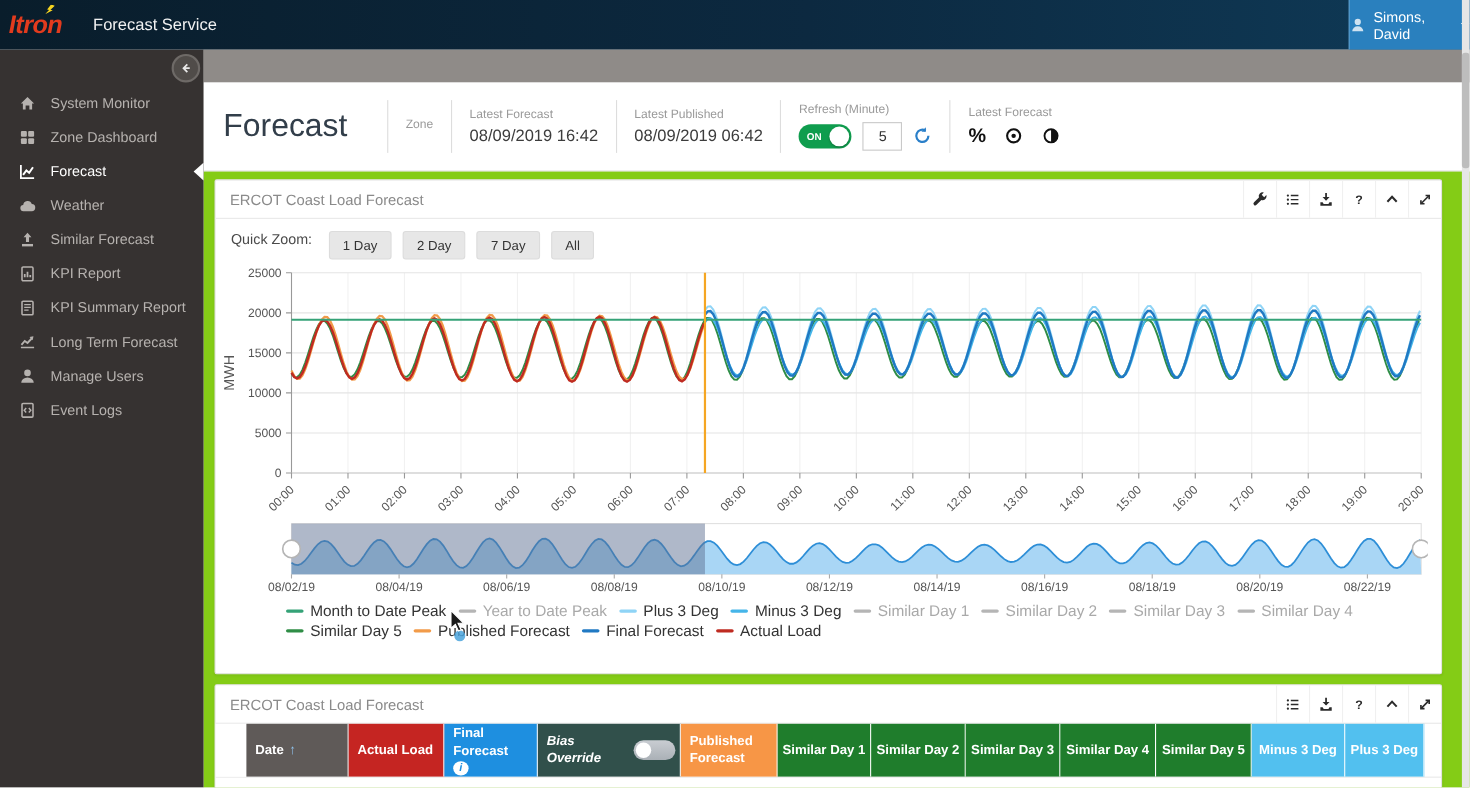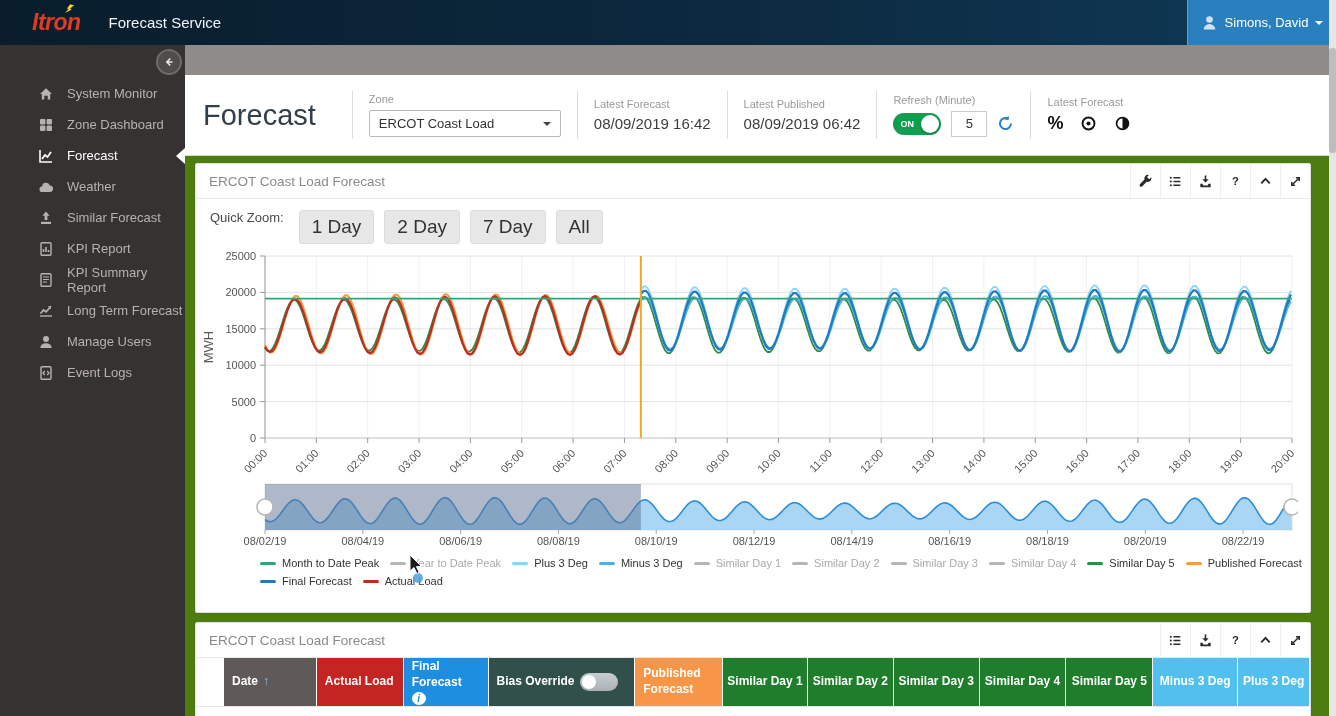"Itron" .logo { margin-left: 32px -> 8px }
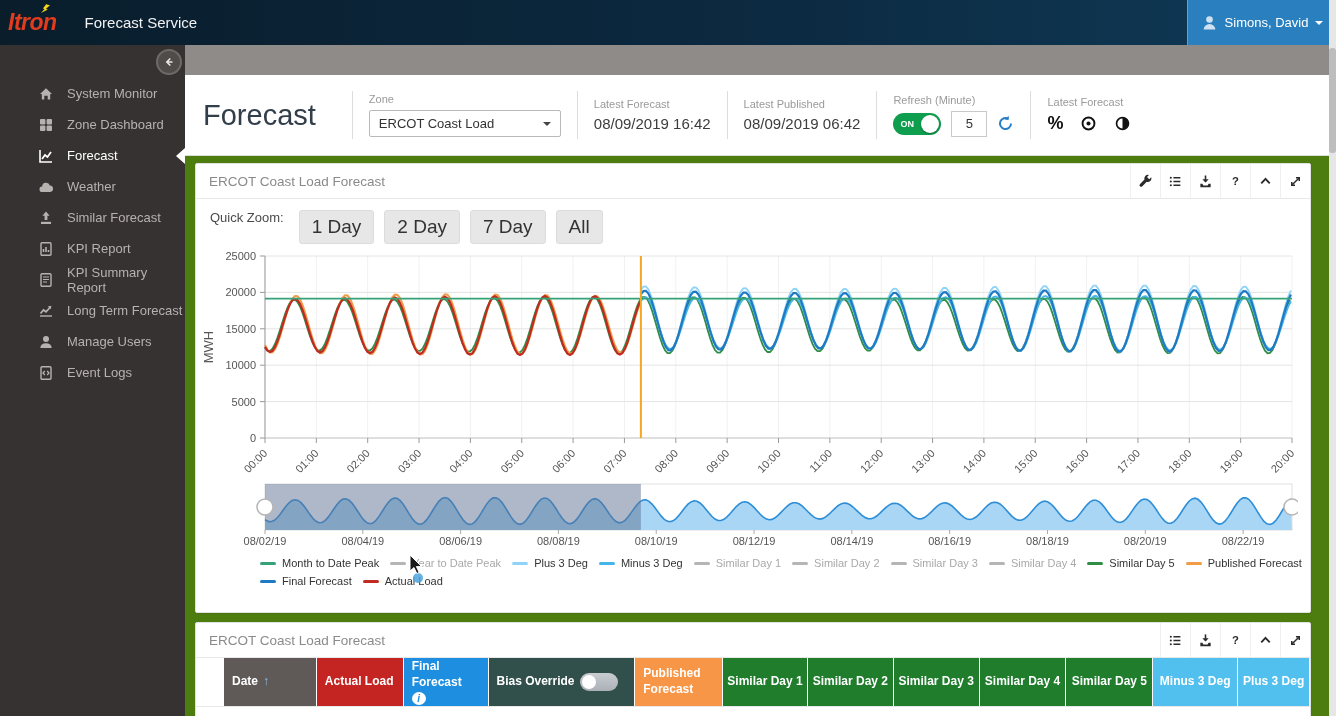"Simons, David" .user-box { width: 149px -> 110px }
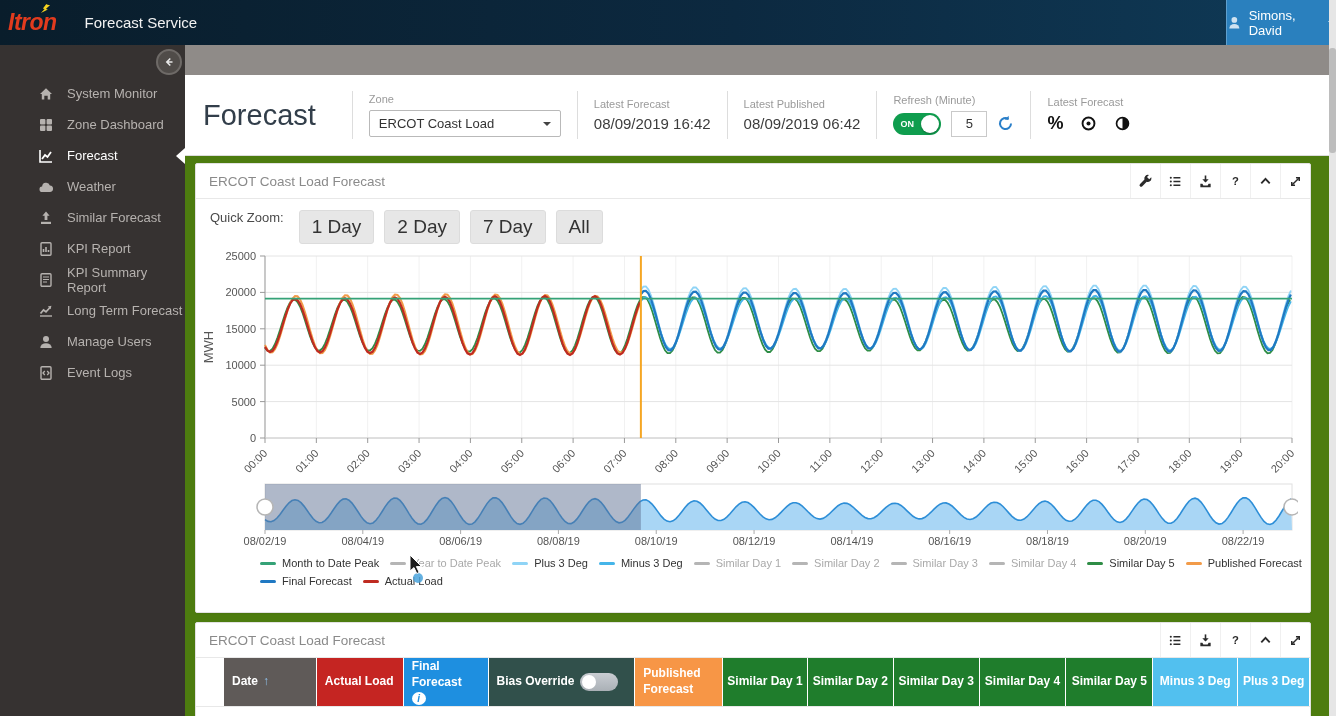"System Monitor" .nav { margin-left: 21px -> none }
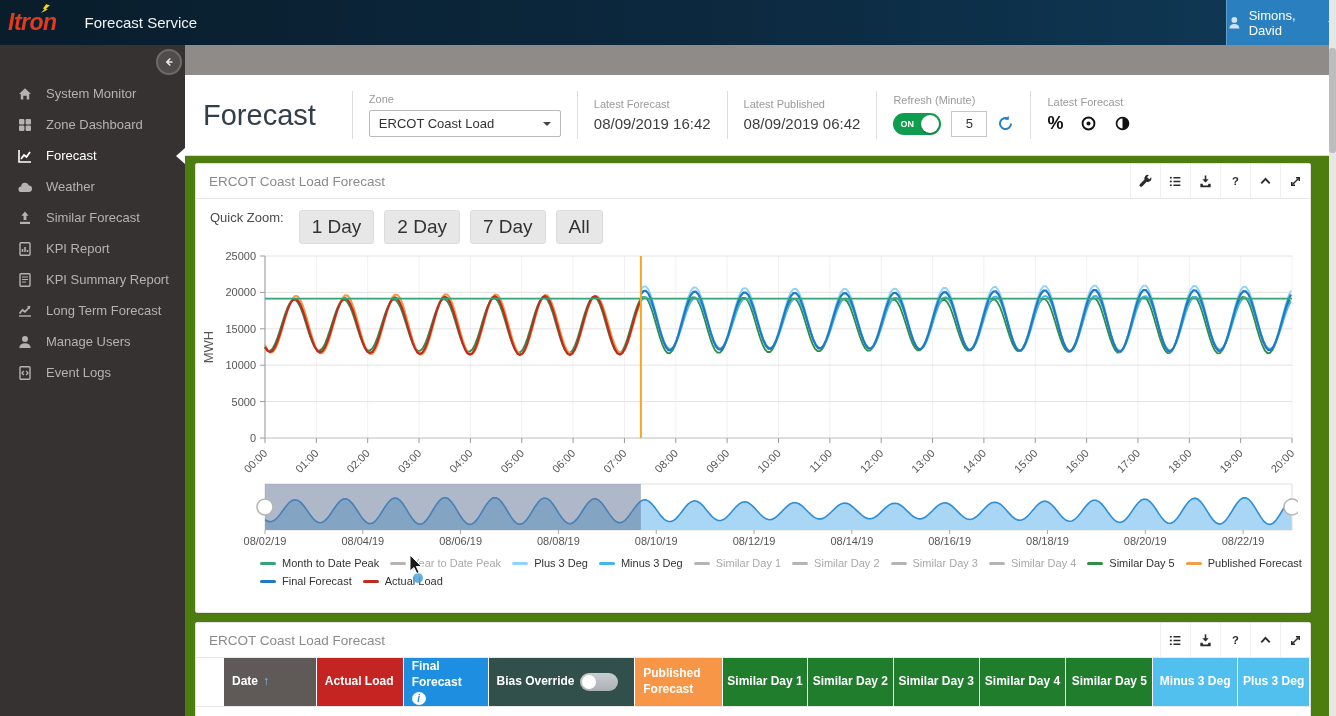"ERCOT Coast Load" div.zone-select { html: <div> <span>ERCOT Coast Load</span> <span></span> </div> -> none }
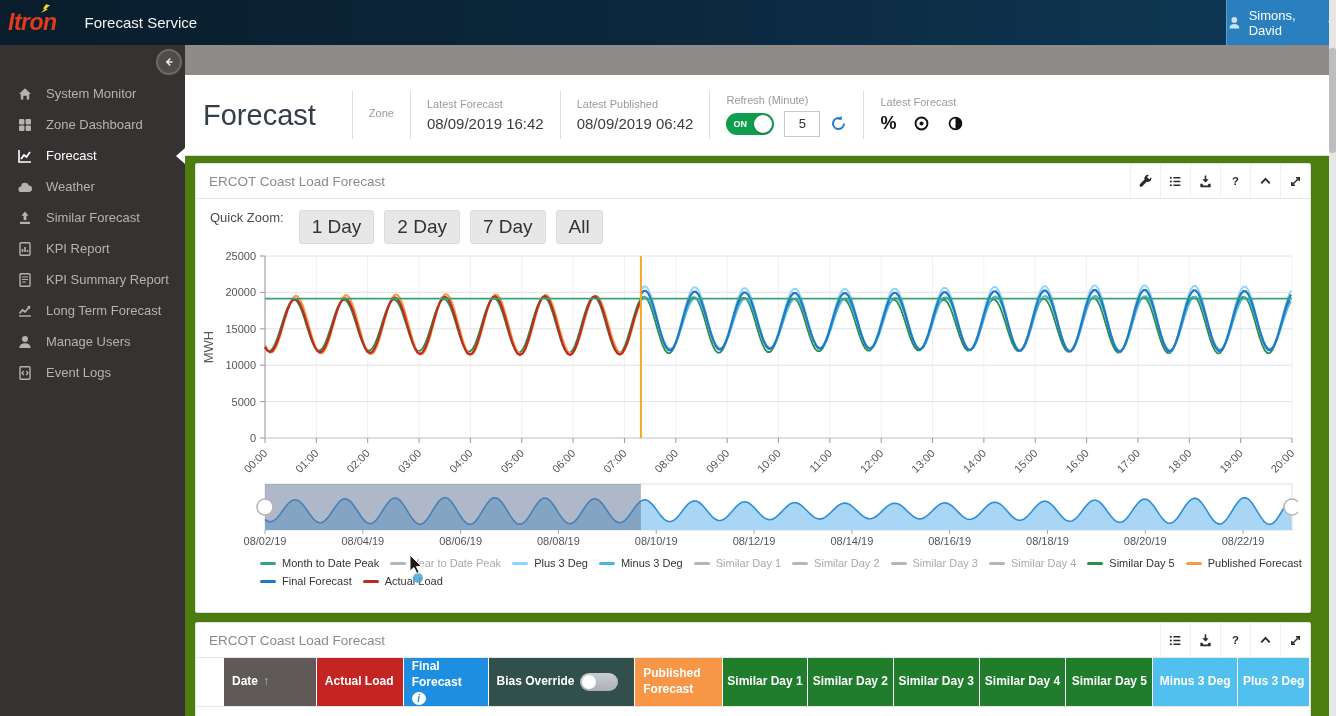"ERCOT Coast Load Forecast" .main { background: #4d7c0f -> #84cc16 }
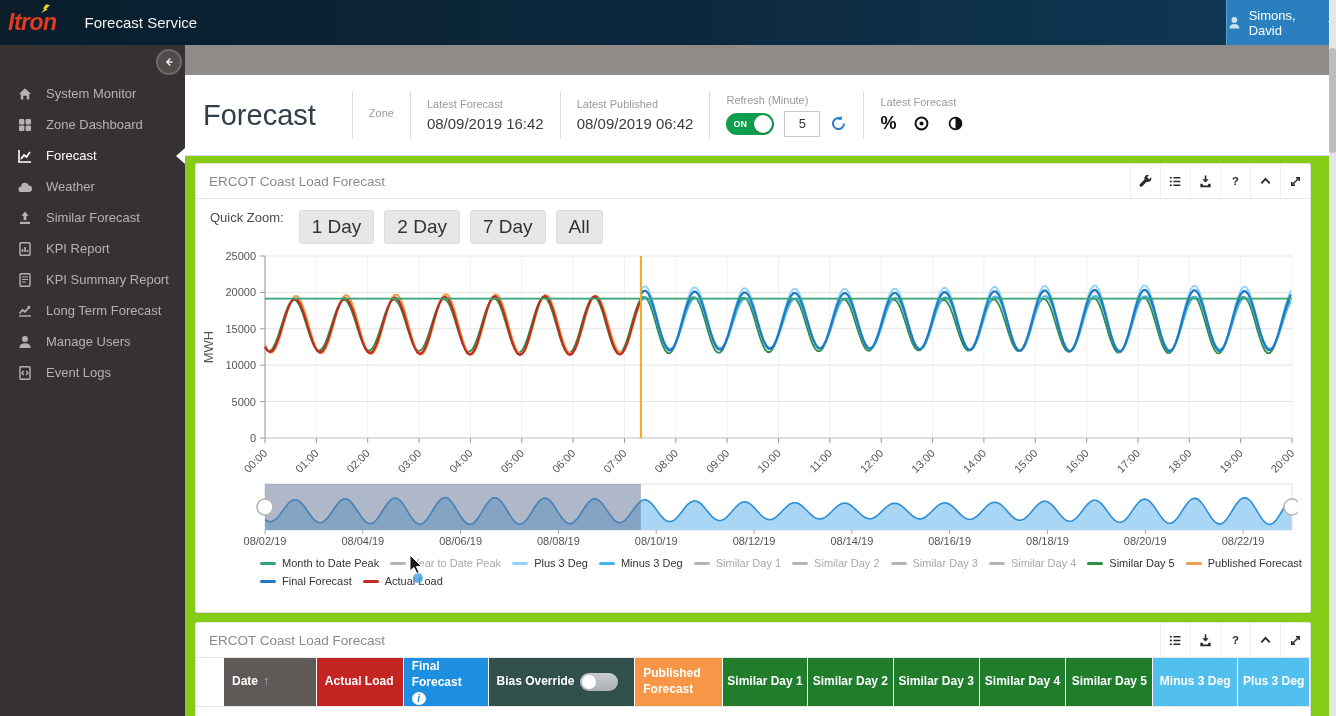"1 Day" .qz-btn { font-size: 19px -> 12px }
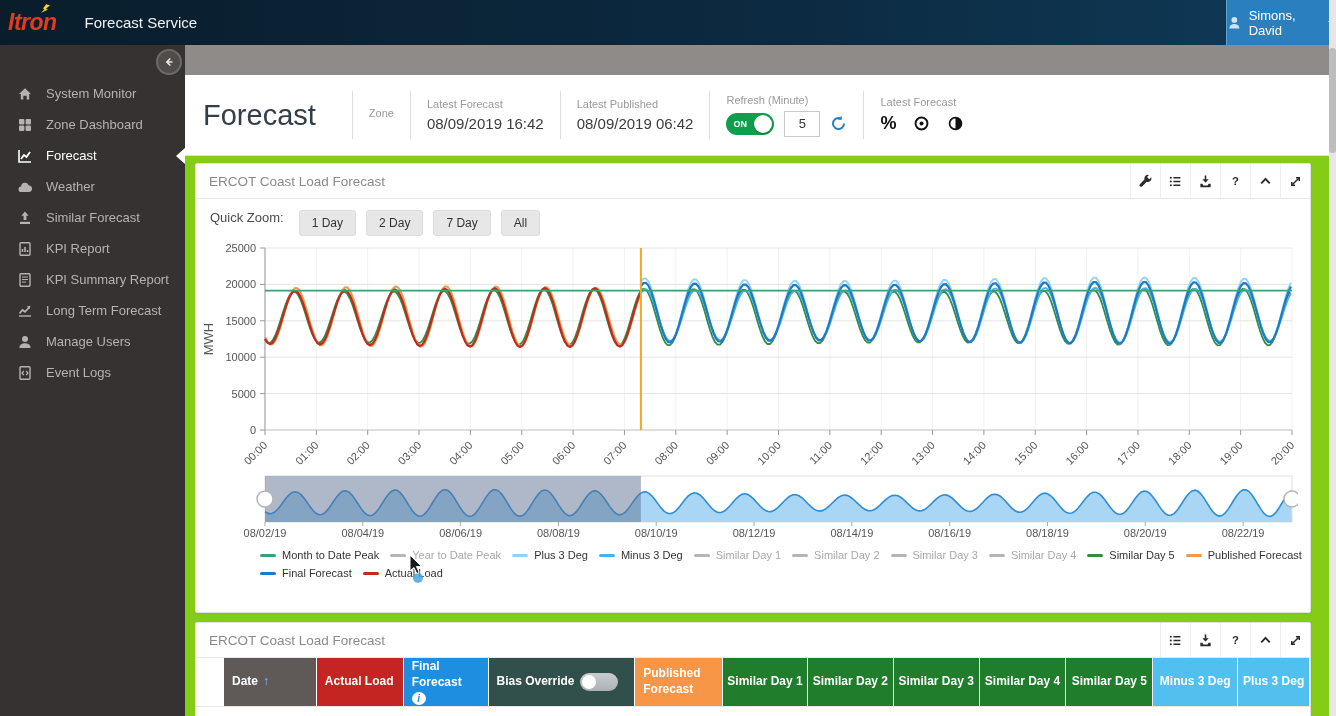"Month to Date Peak" .legend { font-size: 11px -> 14px }
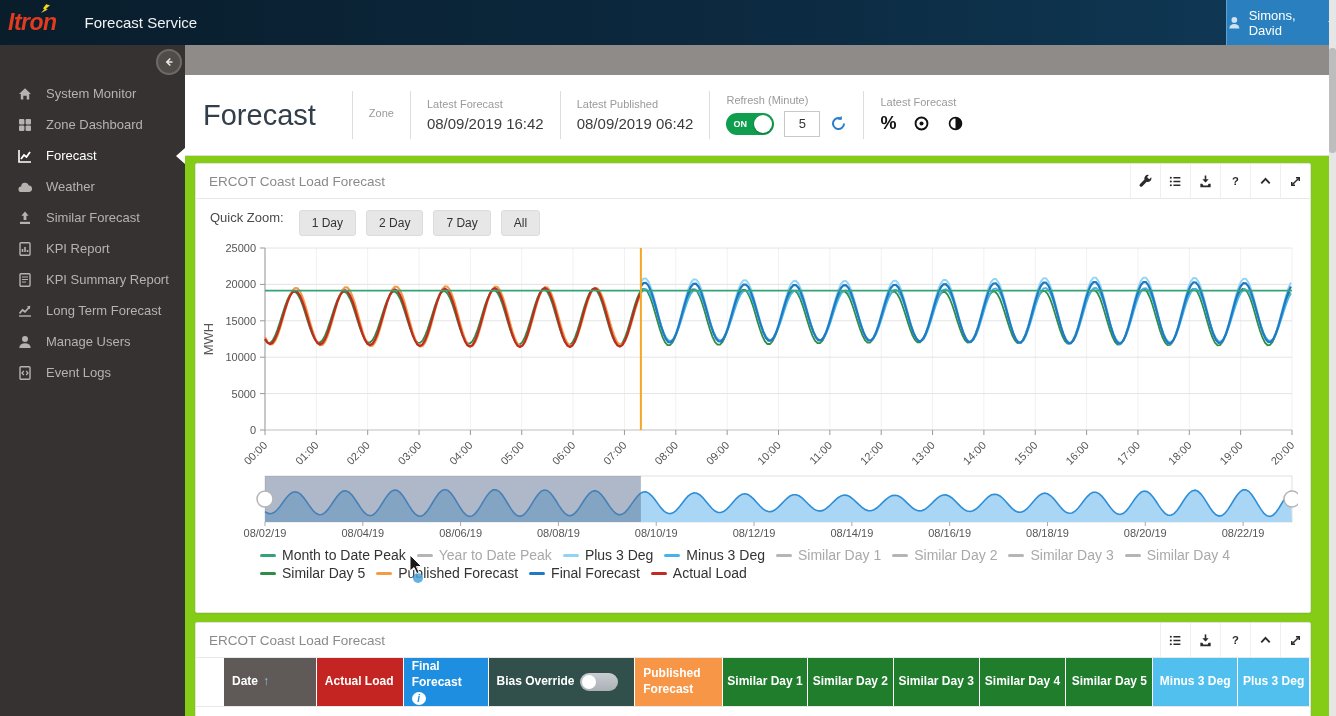"Bias Override" div.th { font-style: none -> italic; width: 147px -> 130px }
